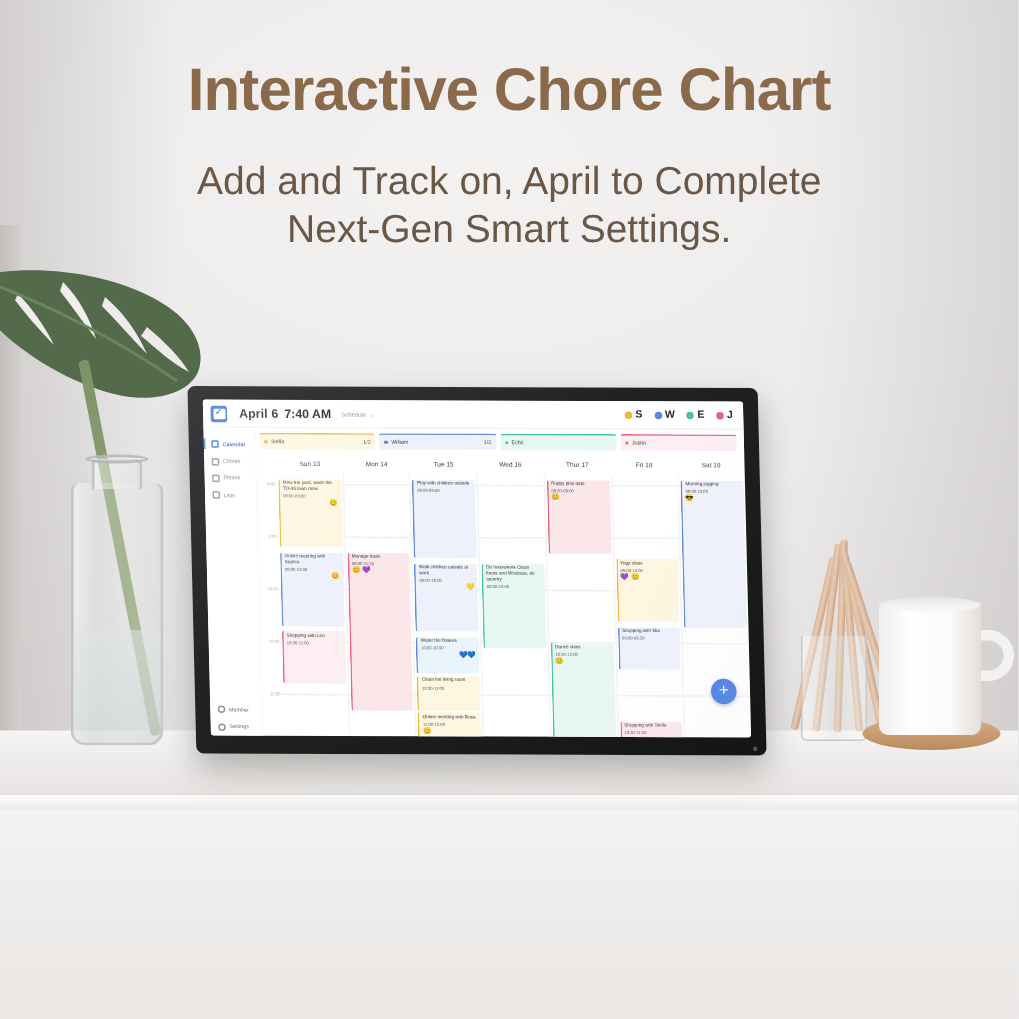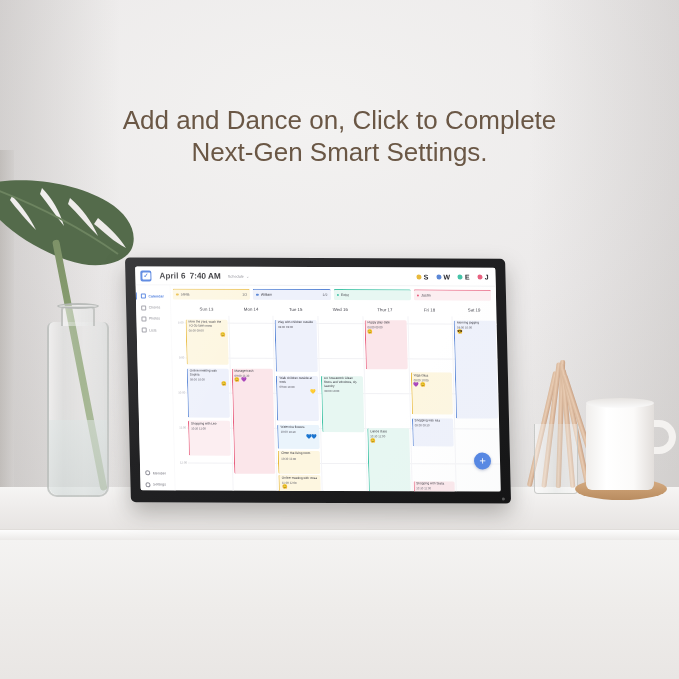"Interactive Chore Chart" div.headline { html: none -> <div>Interactive Chore Chart</div> }
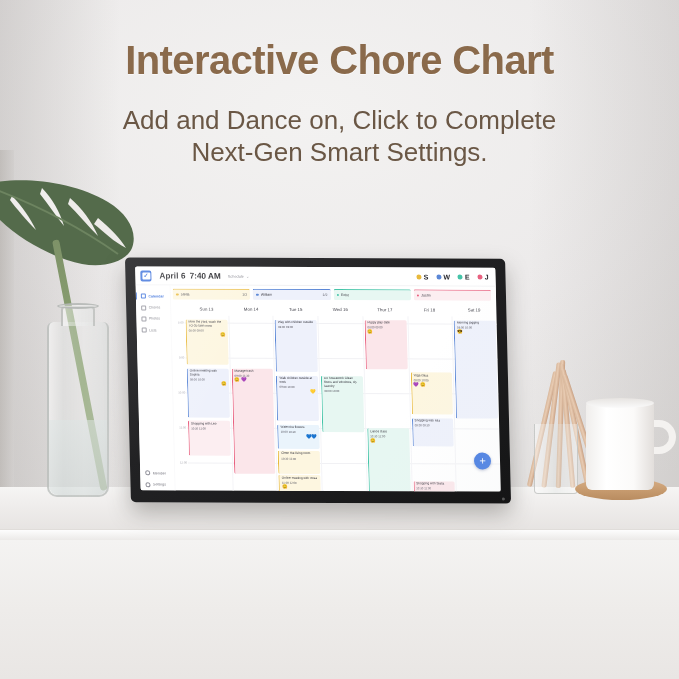"Add and Dance on, Click" div { text: Dance on, Click -> Track on, April }
